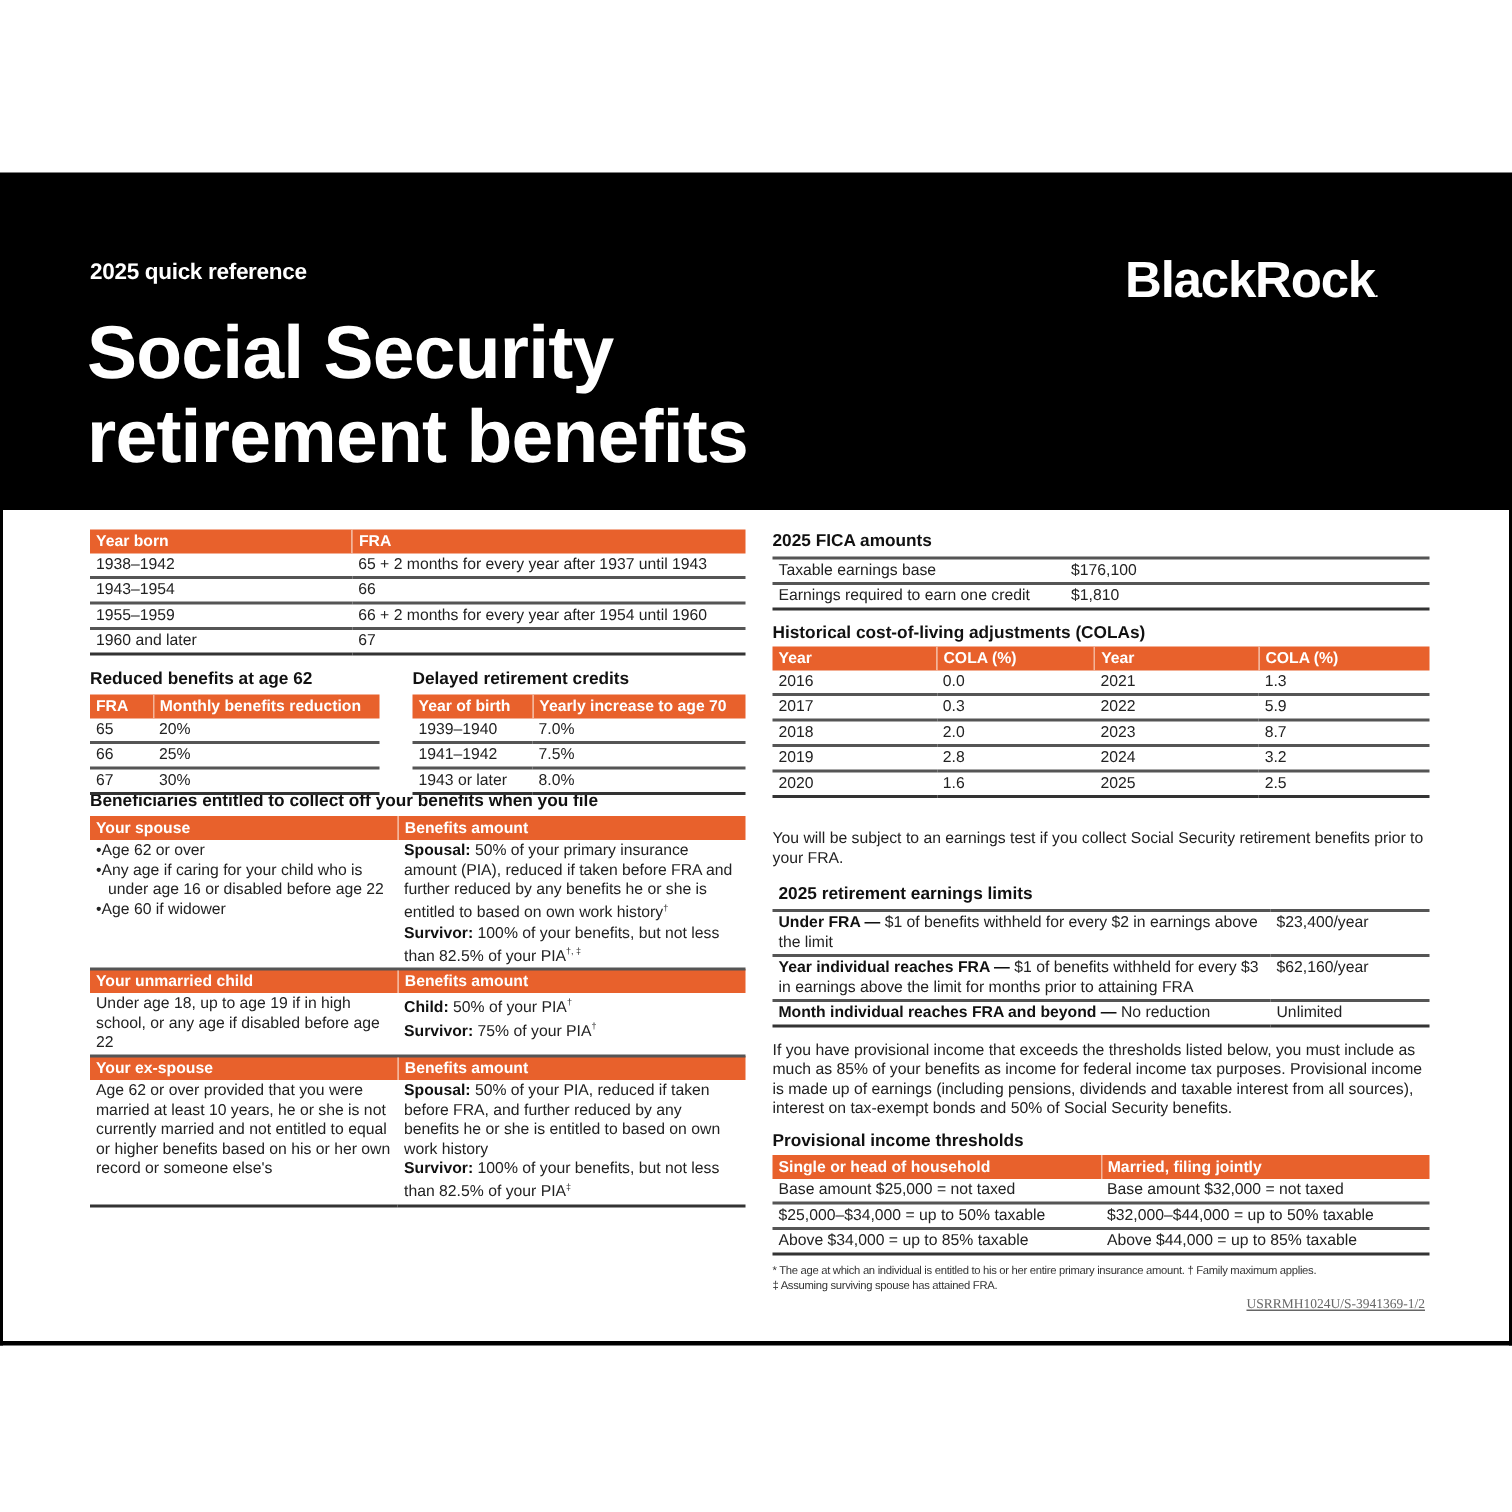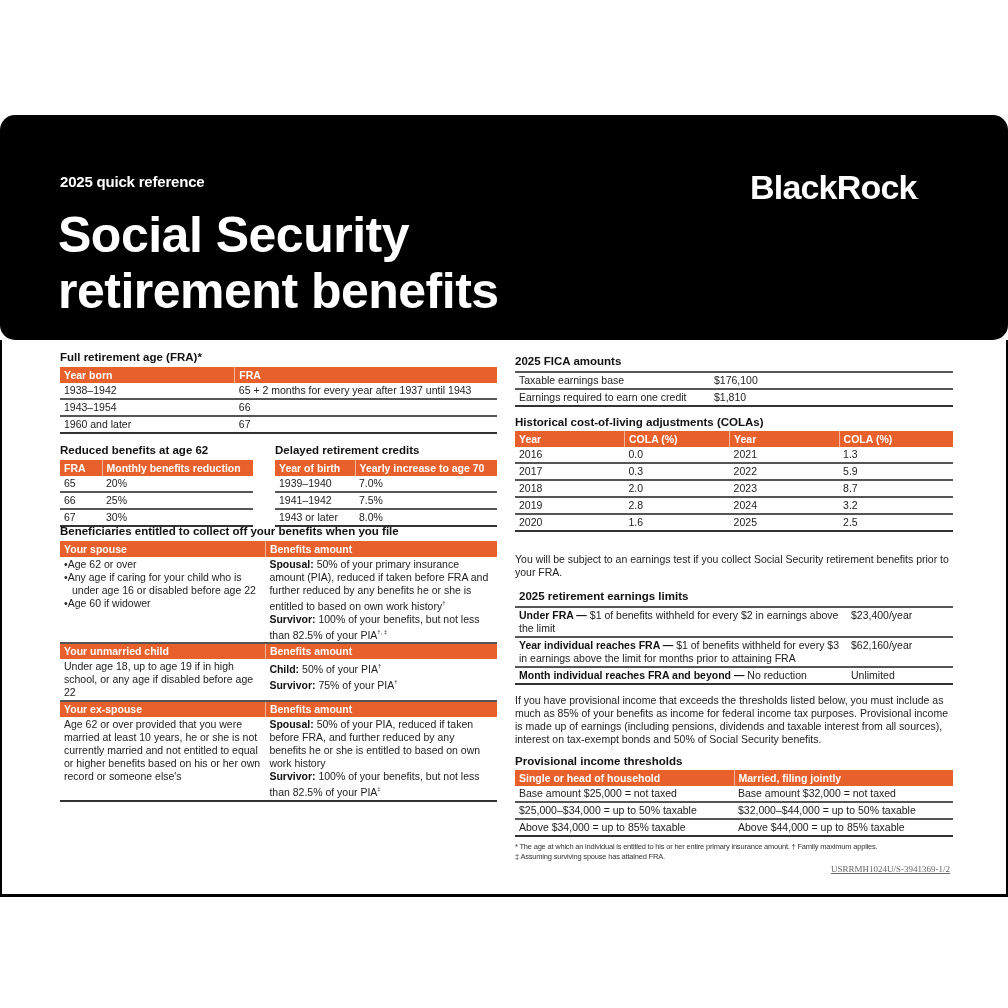"2025 quick reference" .hero { border-radius: 15px -> none }
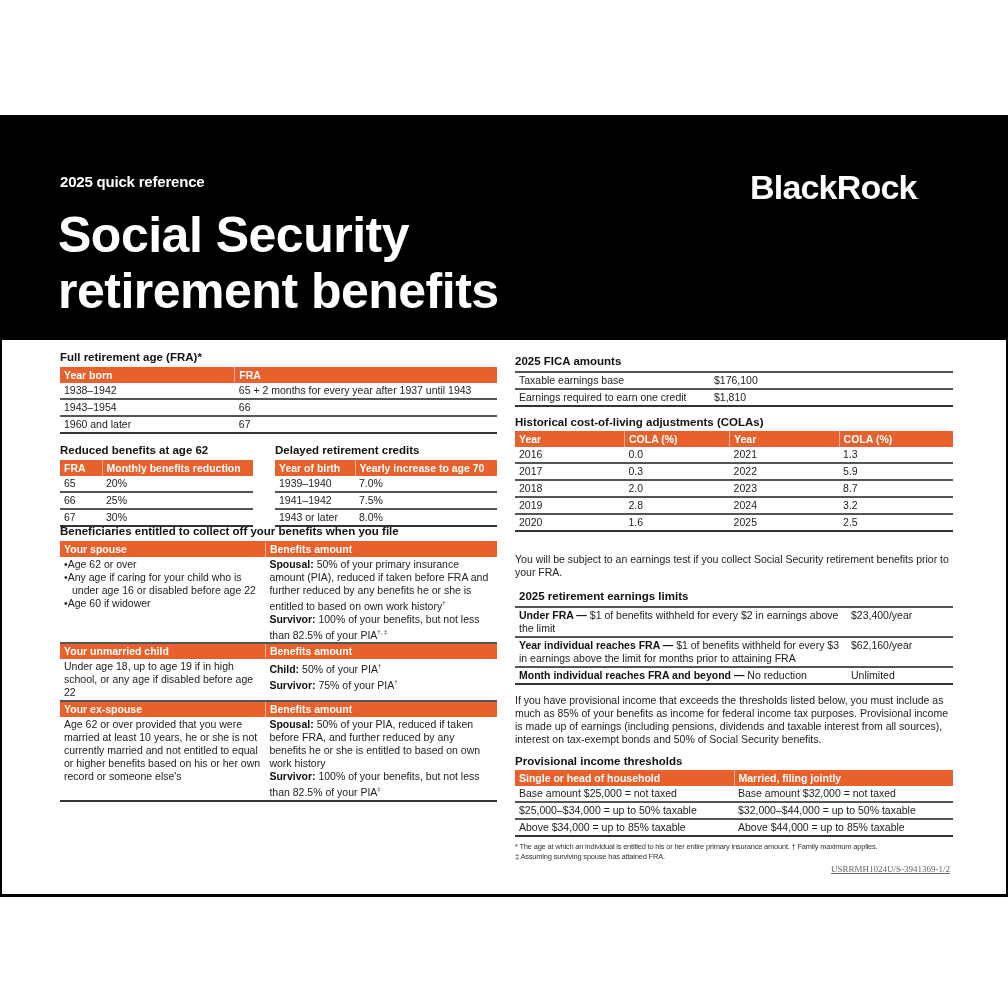"Full retirement age (FRA)*" h3.sec { html: <h3>Full retirement age (FRA)*</h3> -> none }
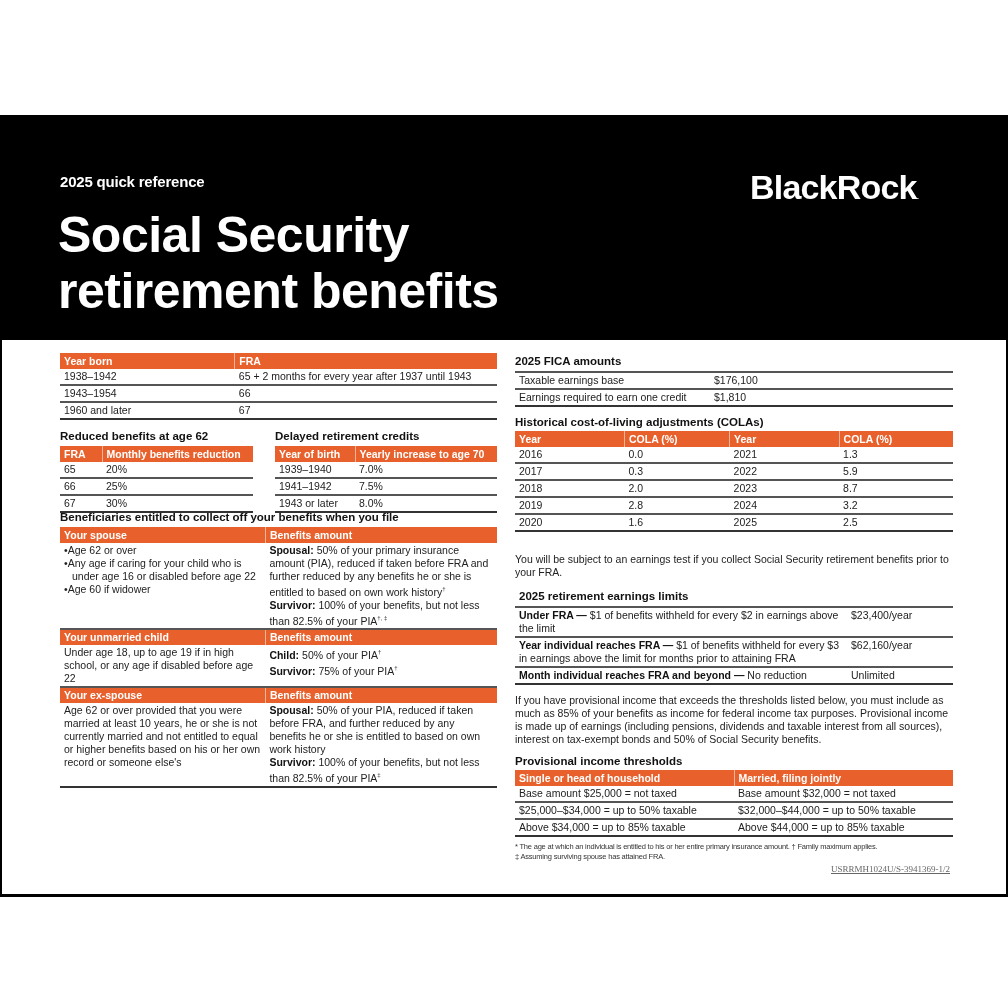"1955–1959" tr { html: none -> <tr> <td>1955–1959</td> <td>66 + 2 months for every year after 1954 until 1960</td> </tr> }
